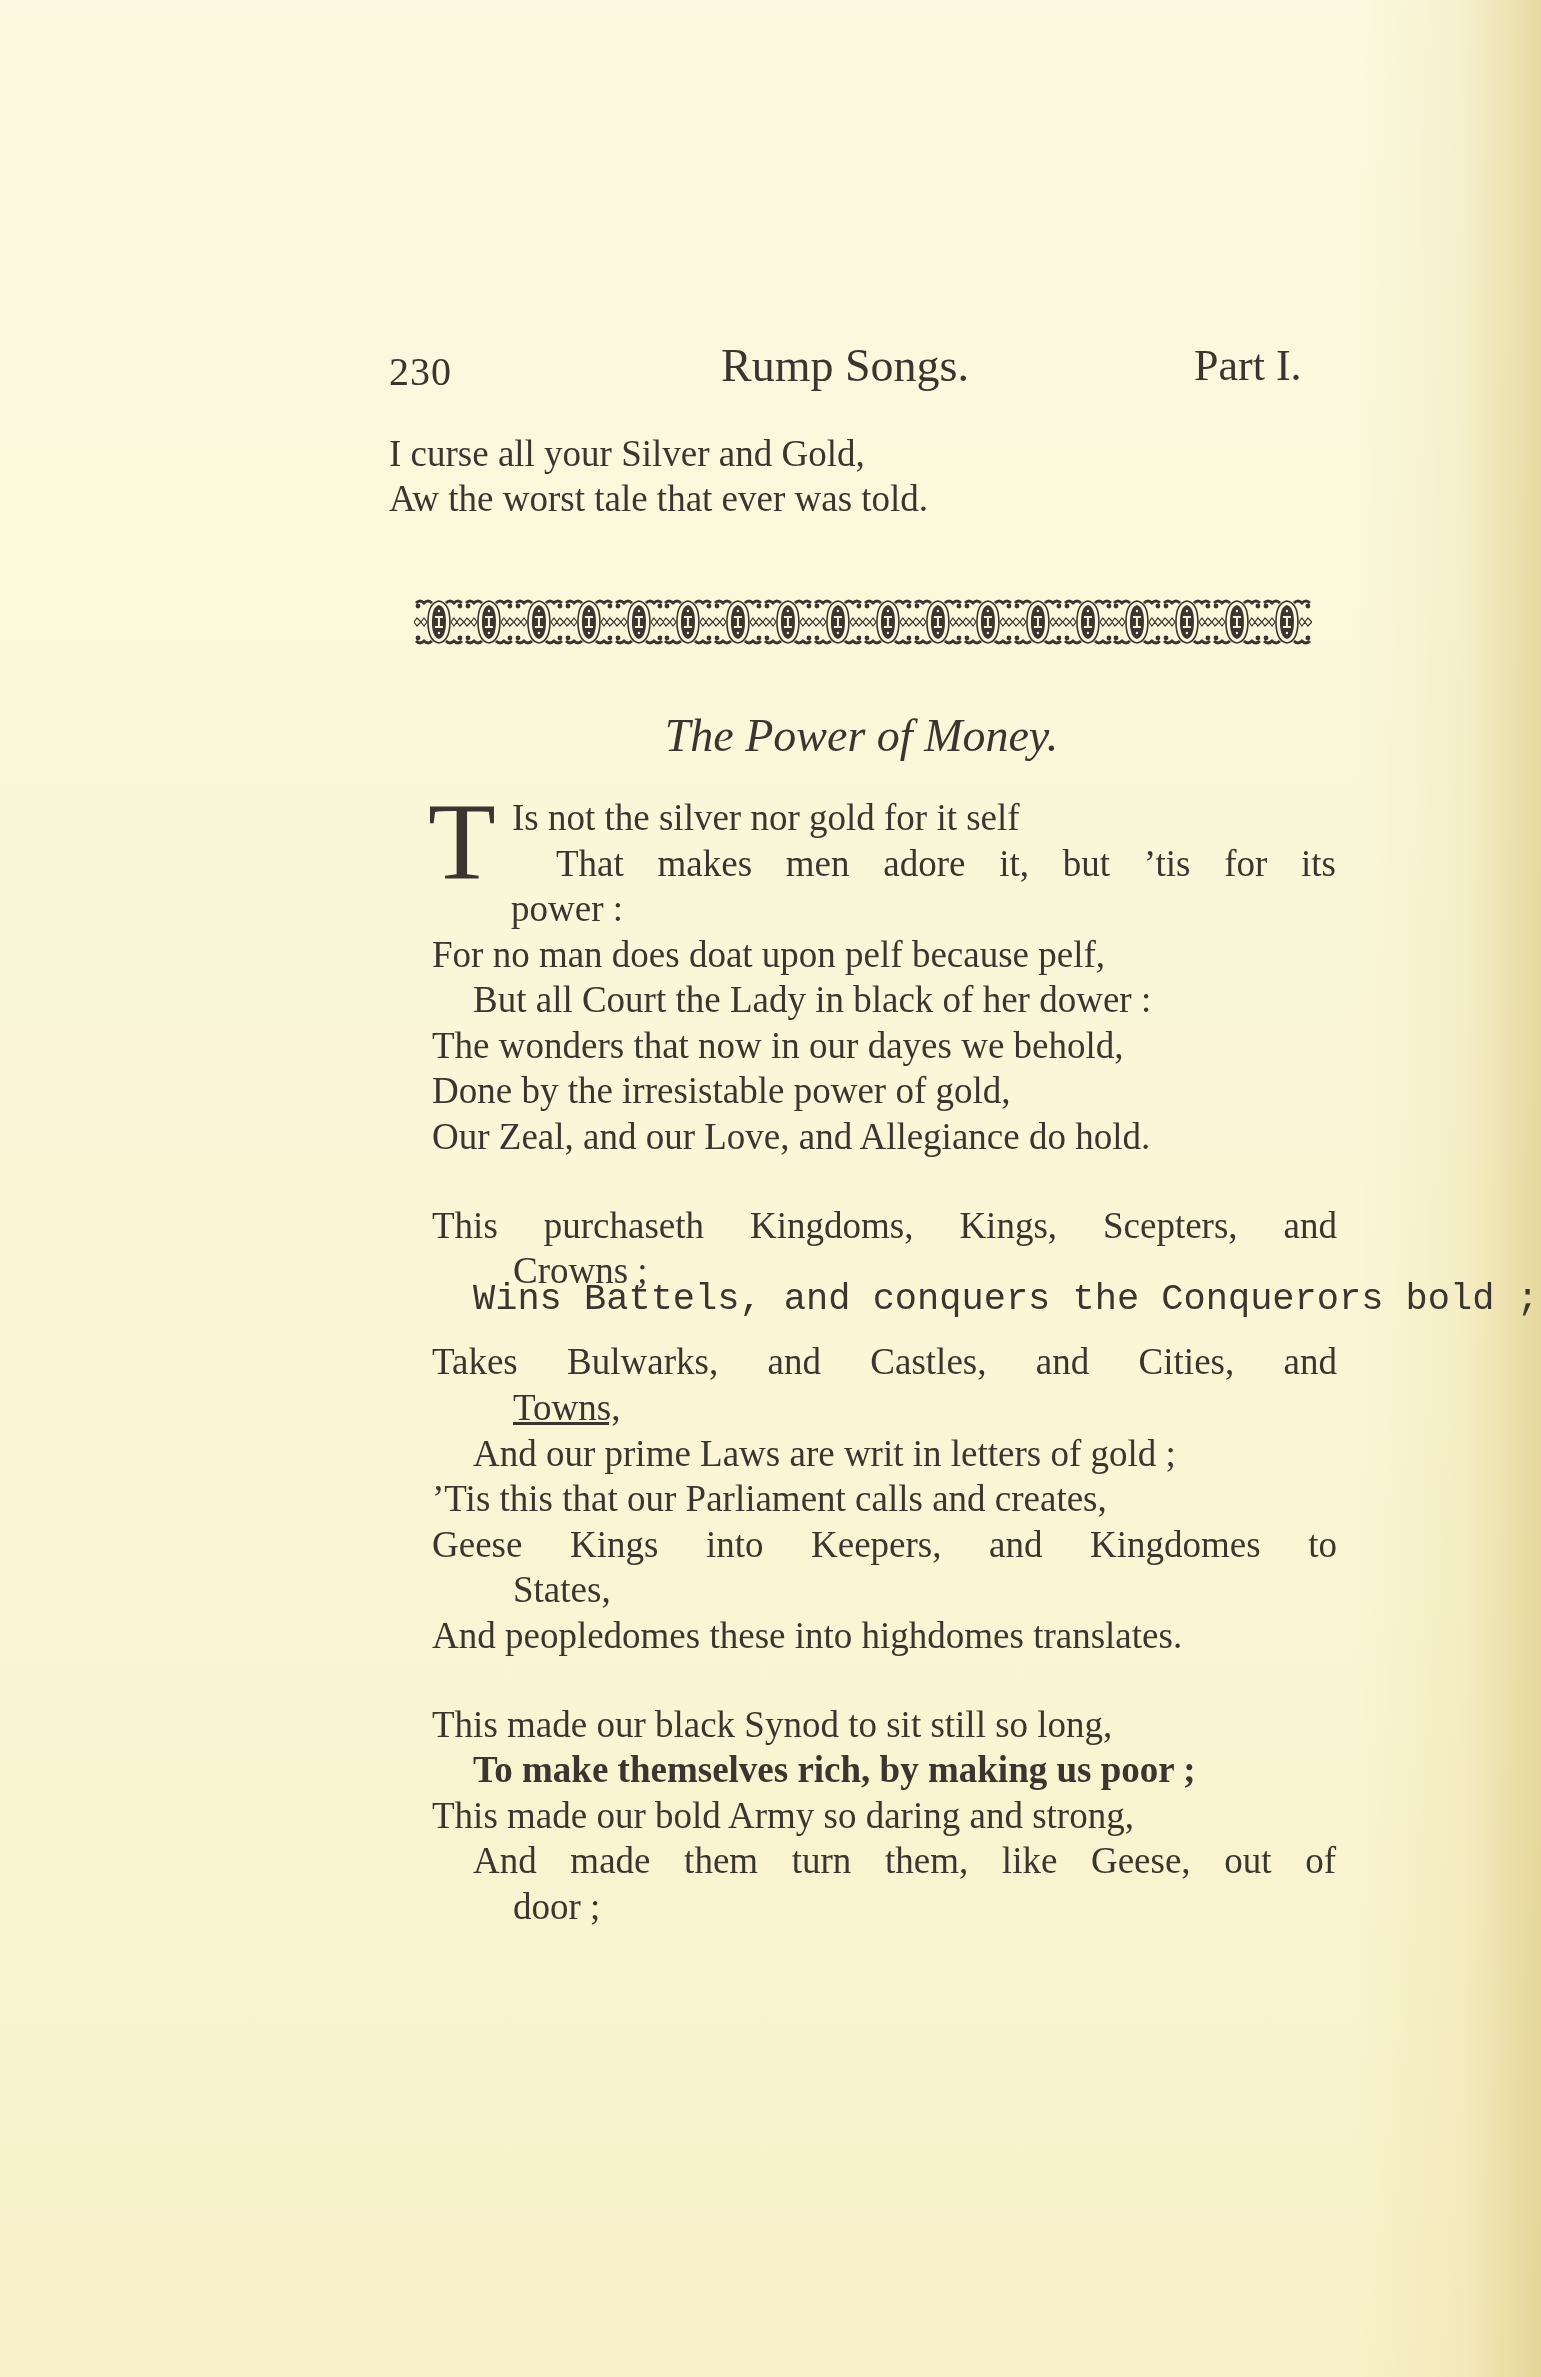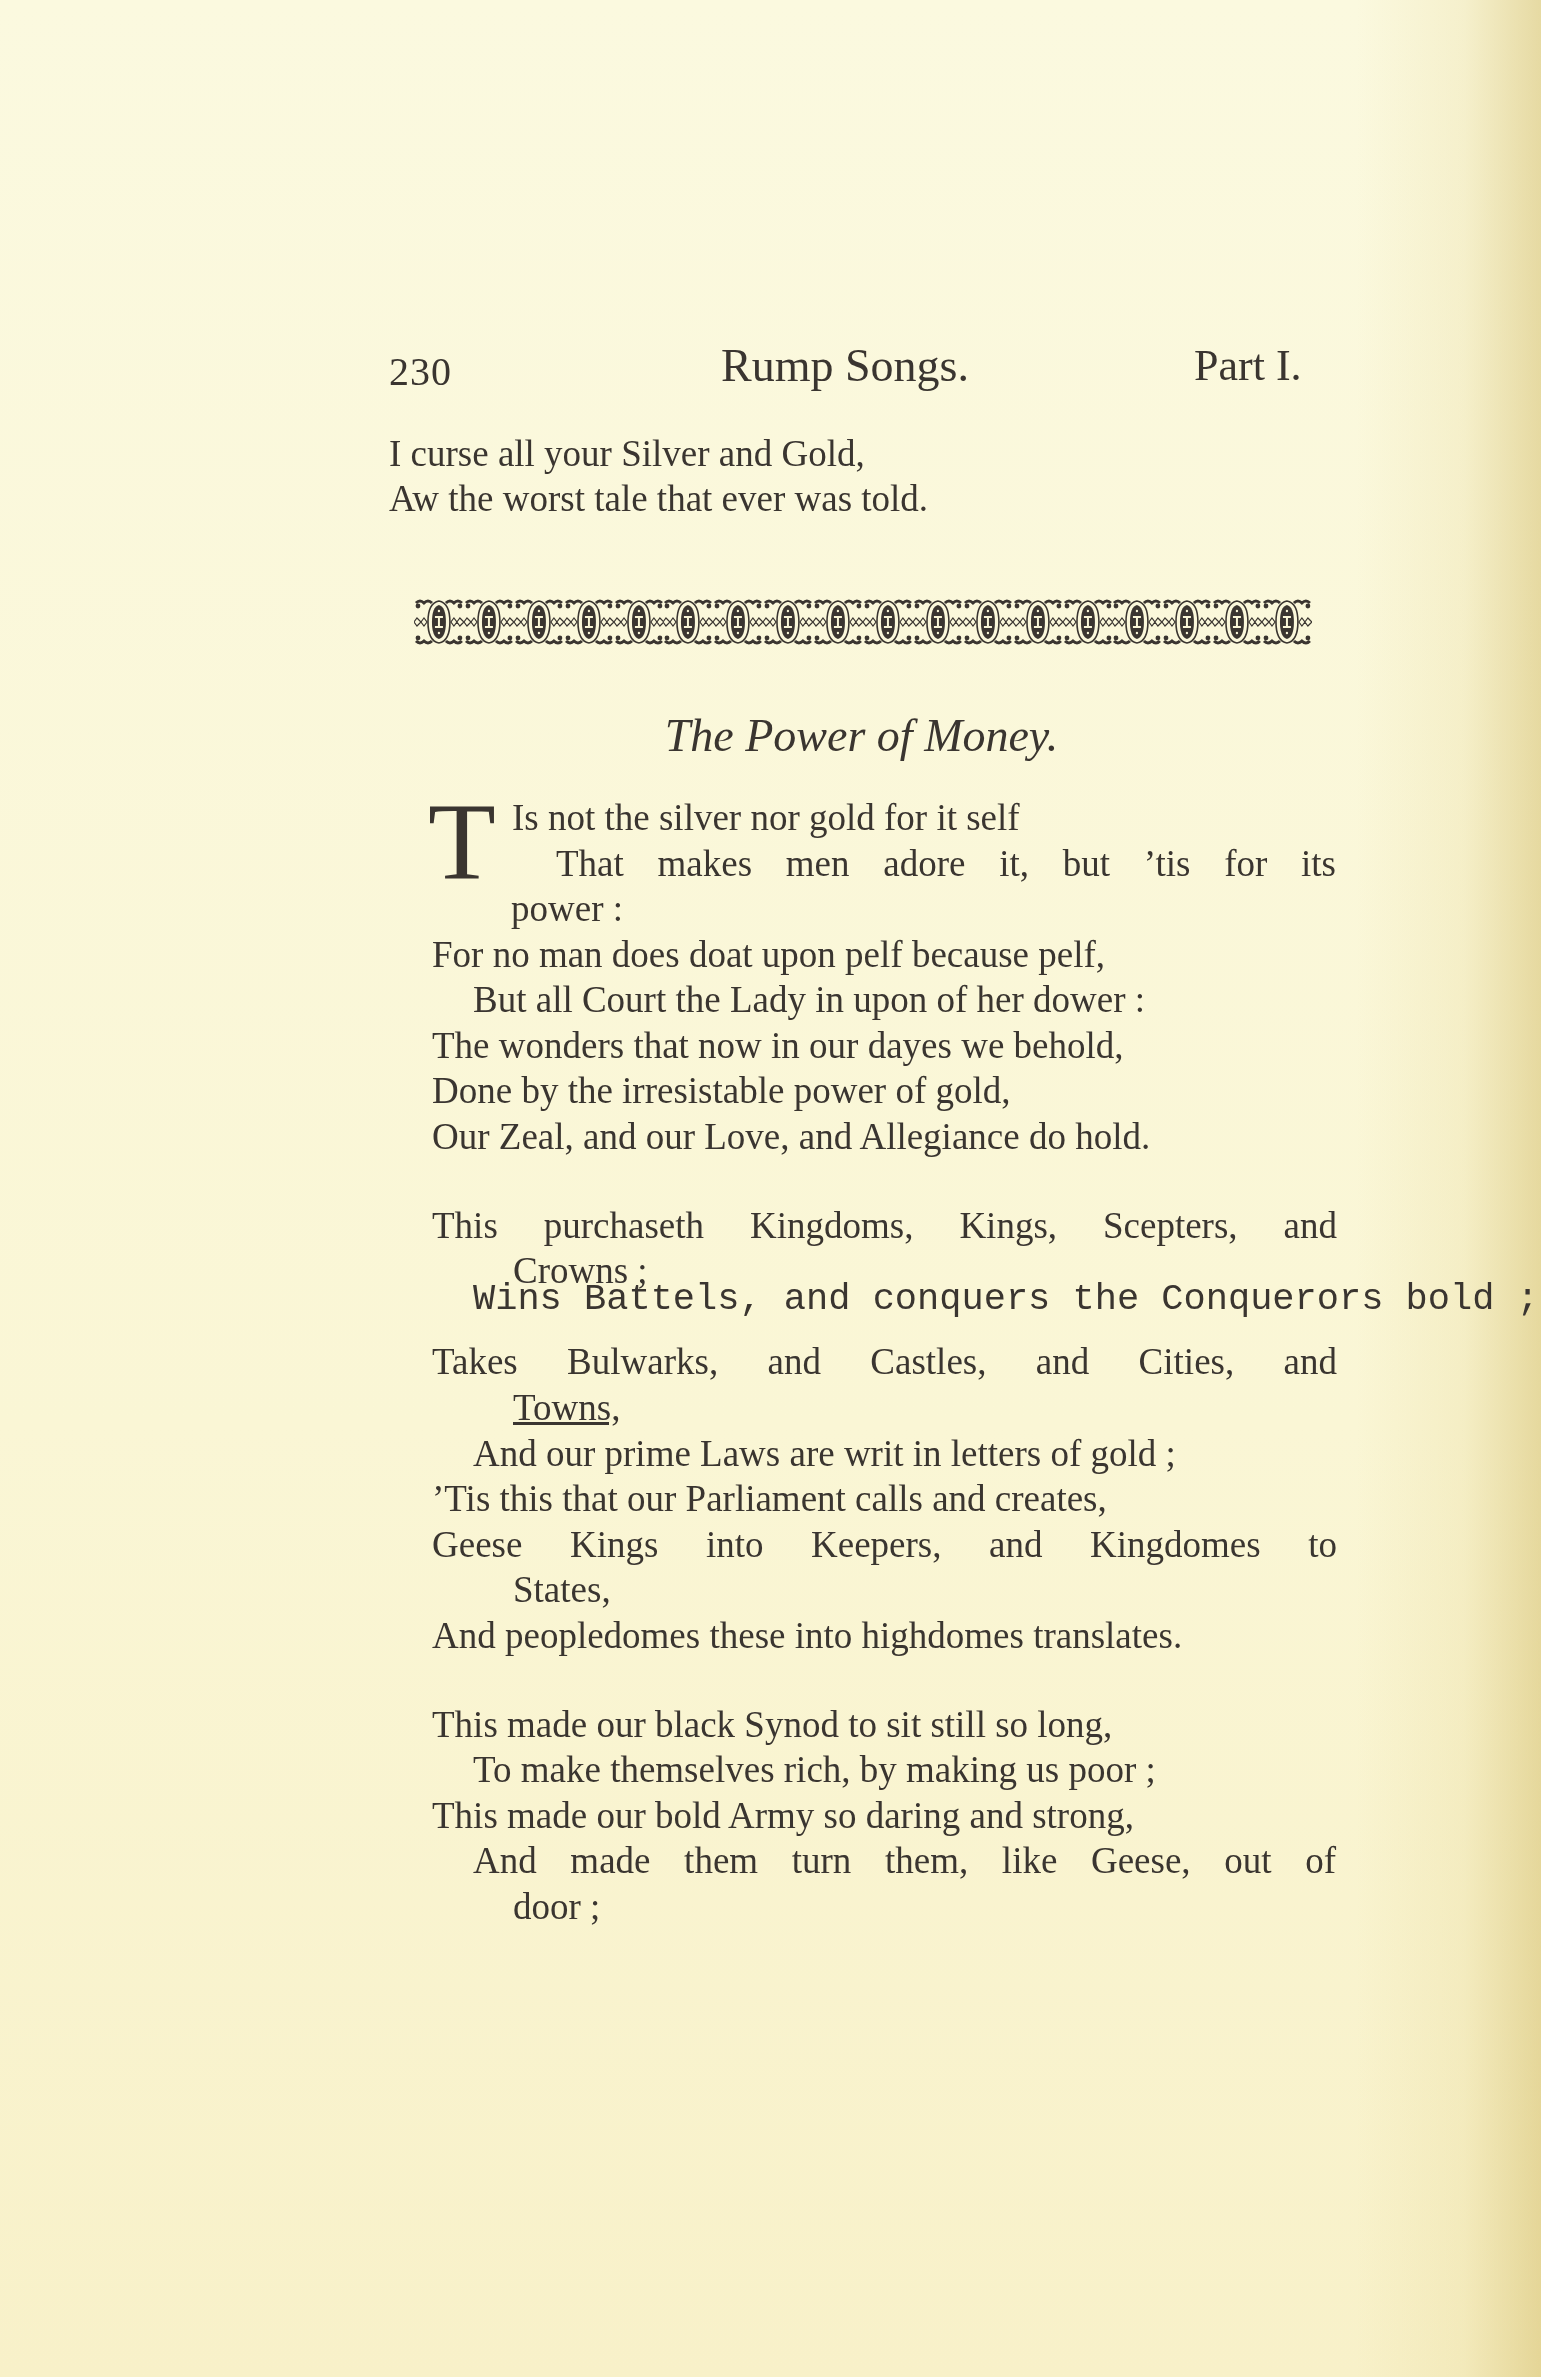"But all Court the Lady" div.line { text: upon -> black }
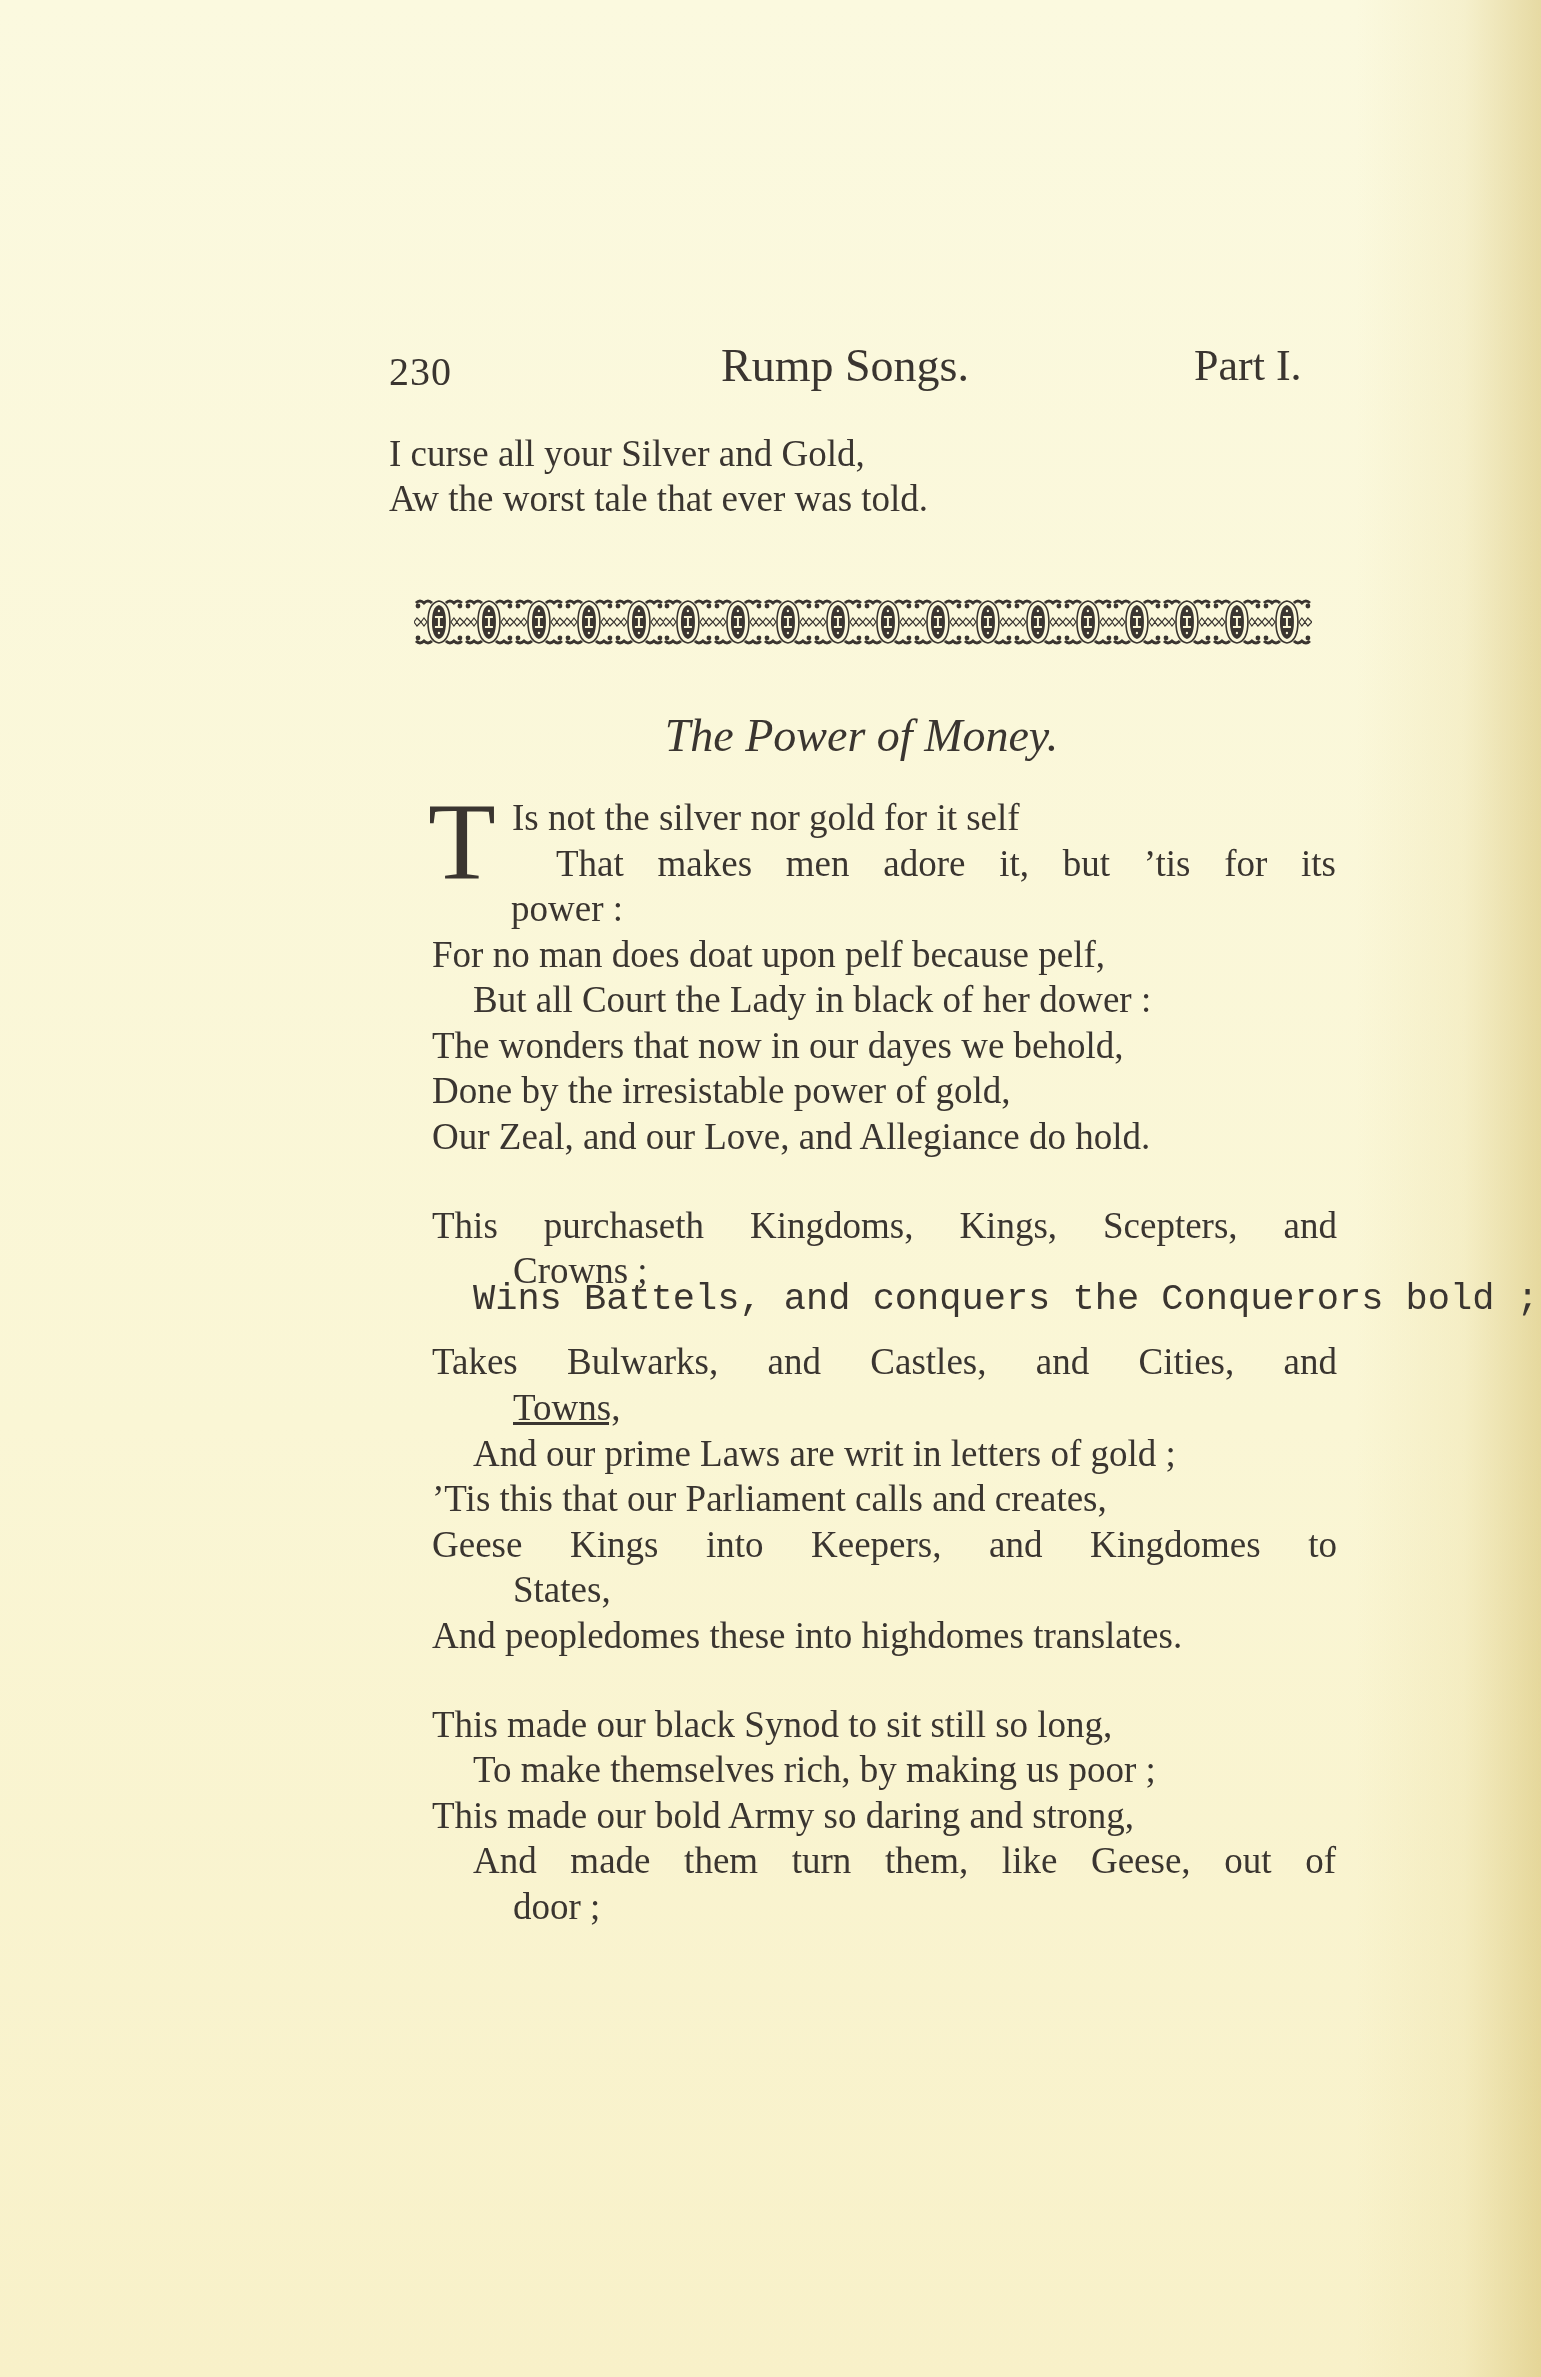"To make themselves rich, by" div.line { font-weight: none -> bold }
